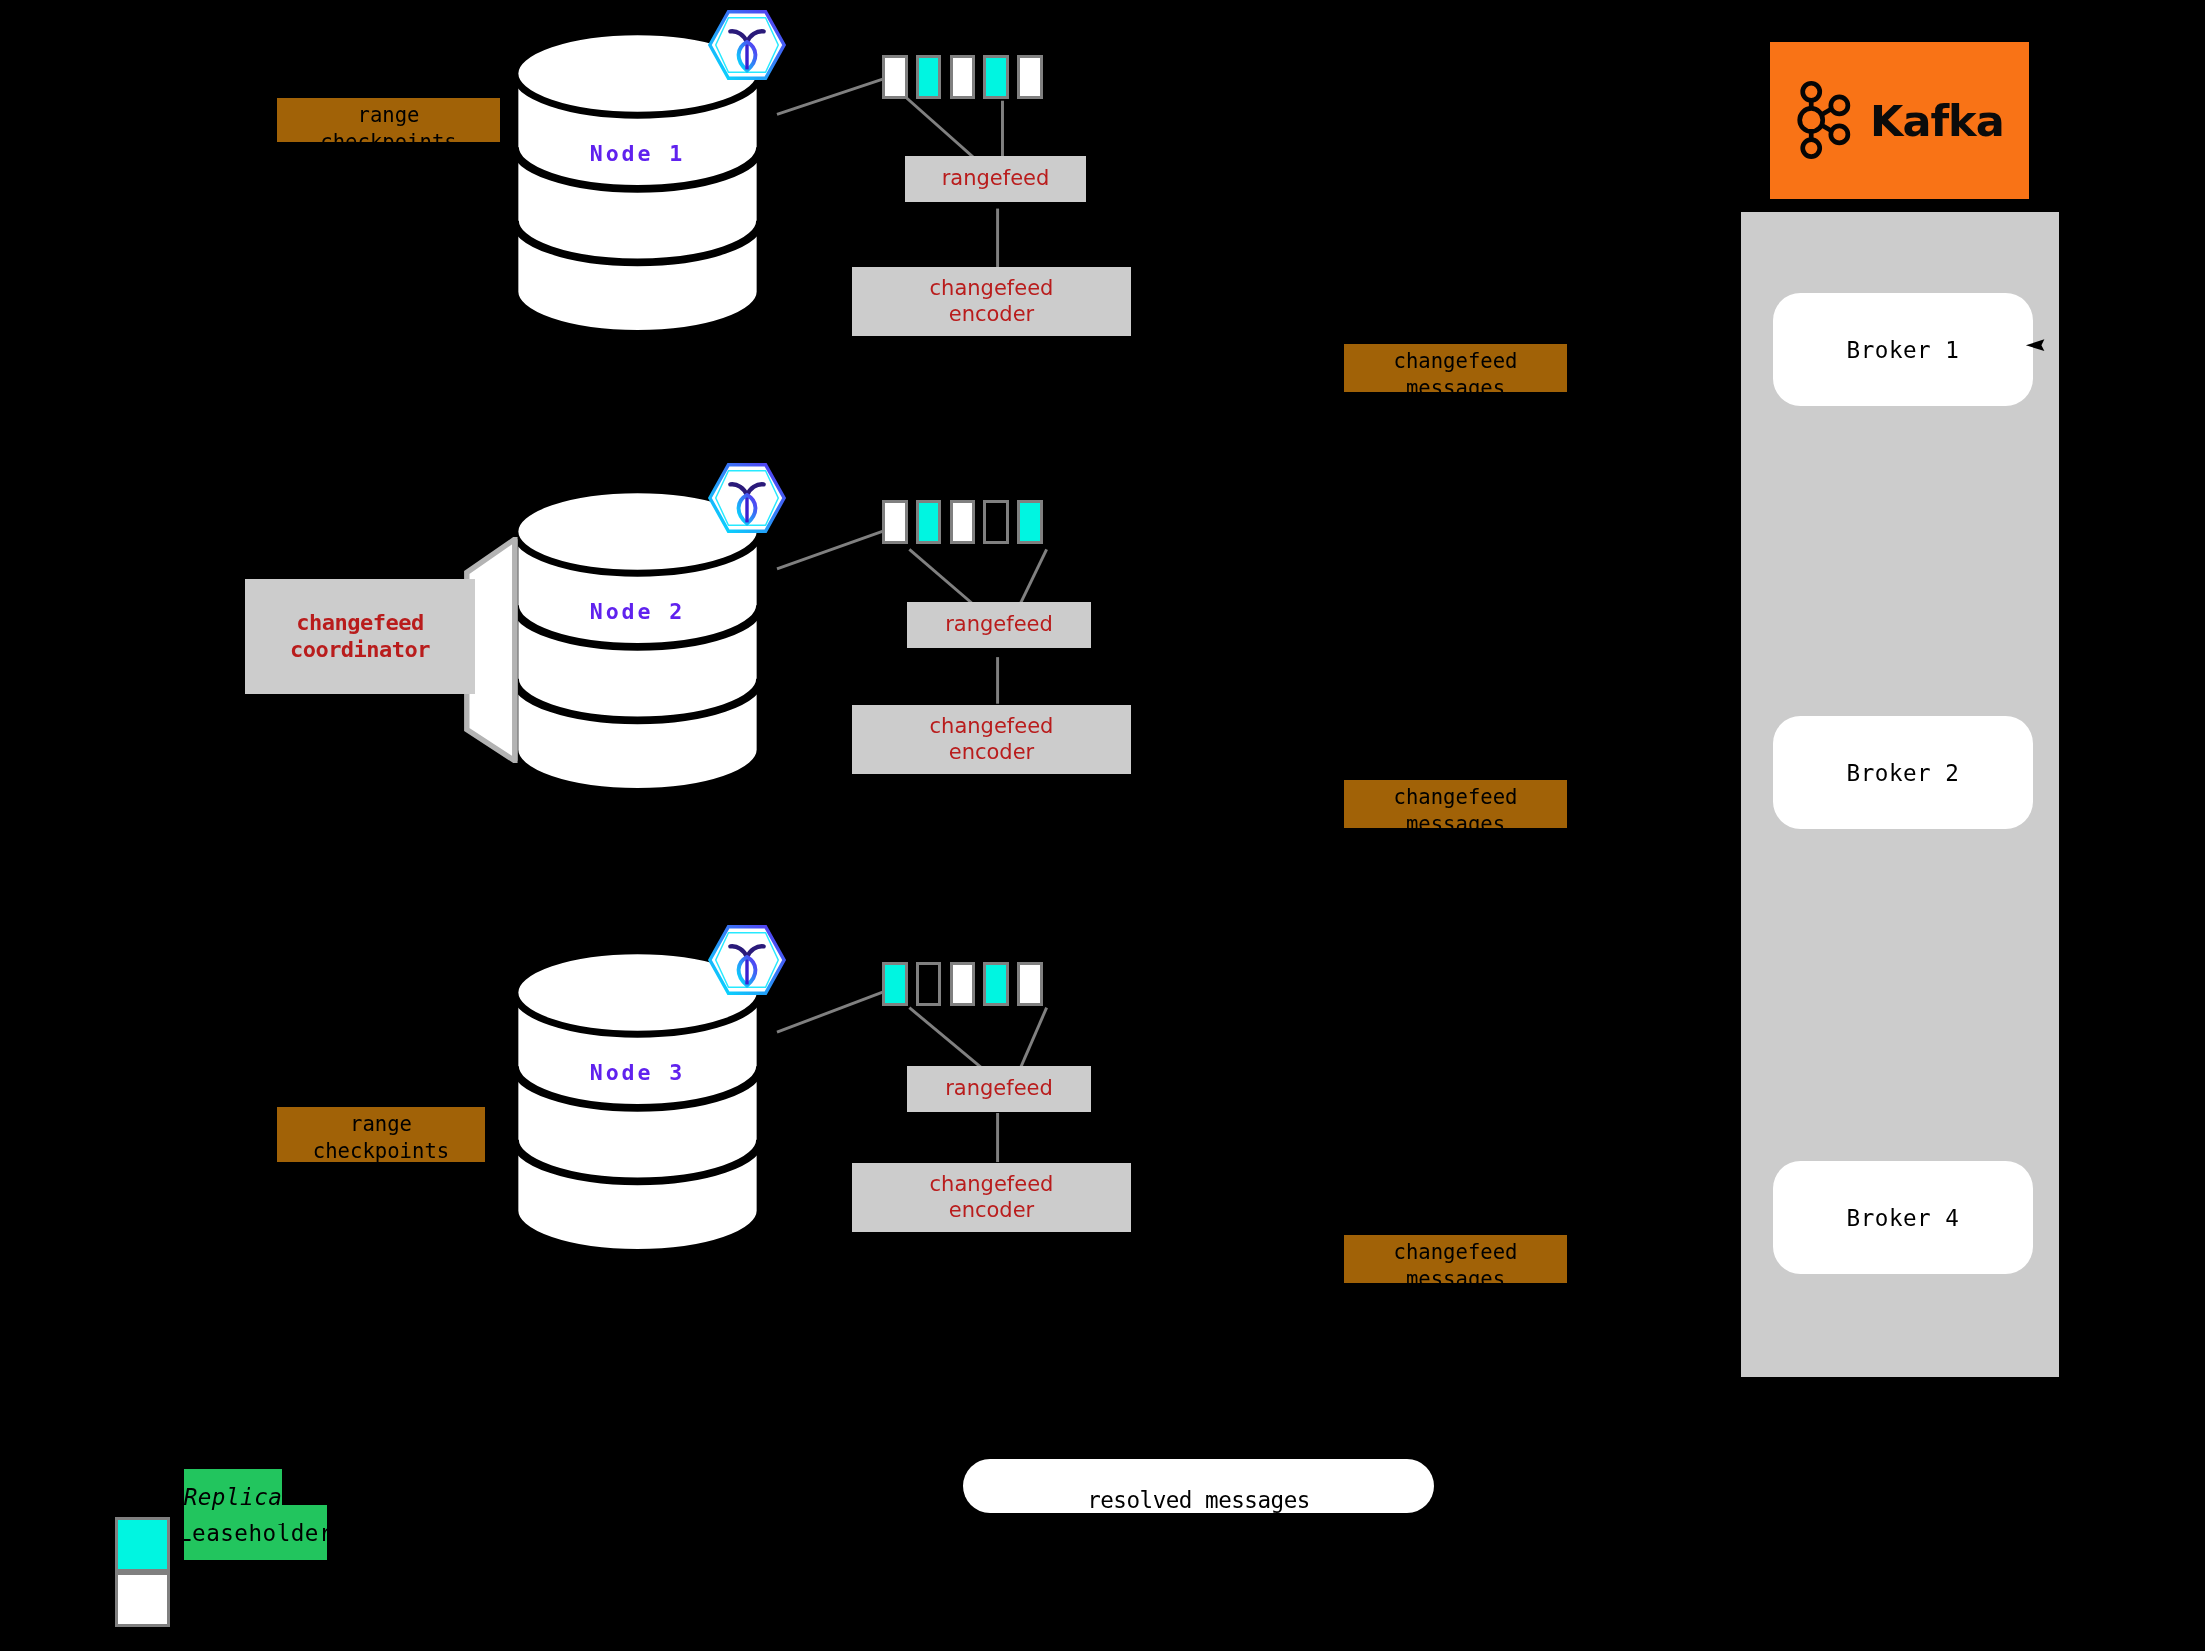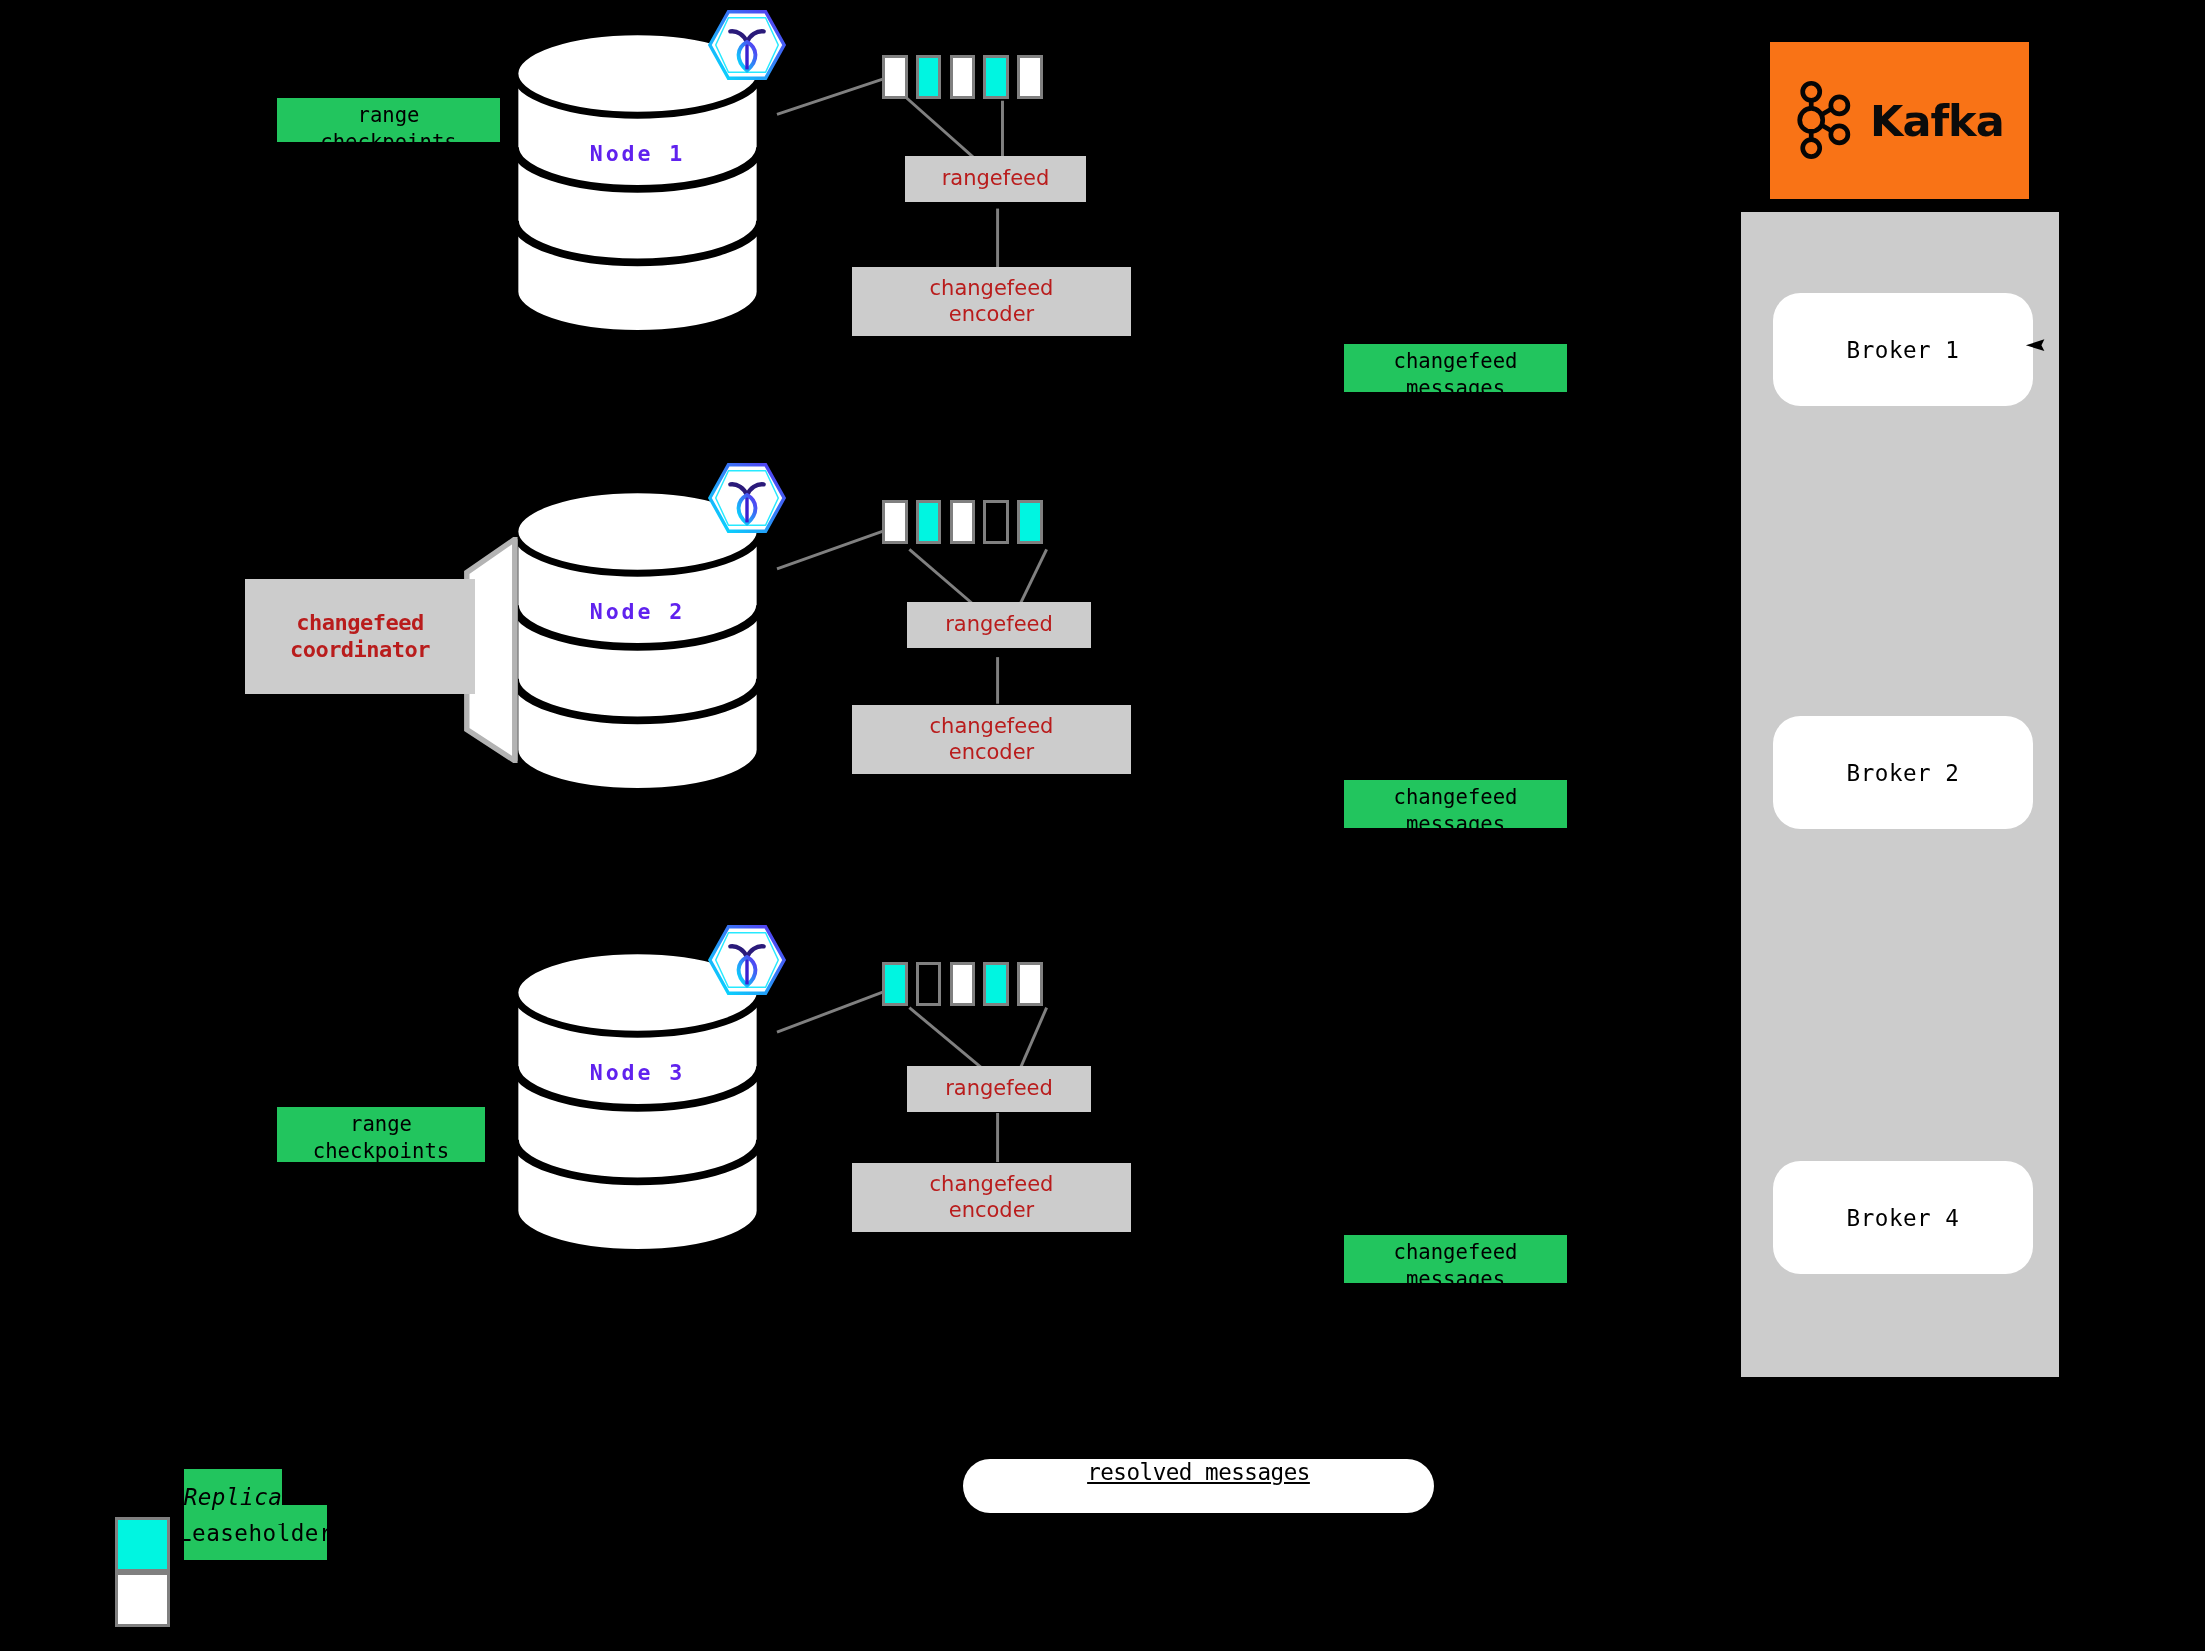"range" .whitebox { background: #22c55e -> #a16207 }
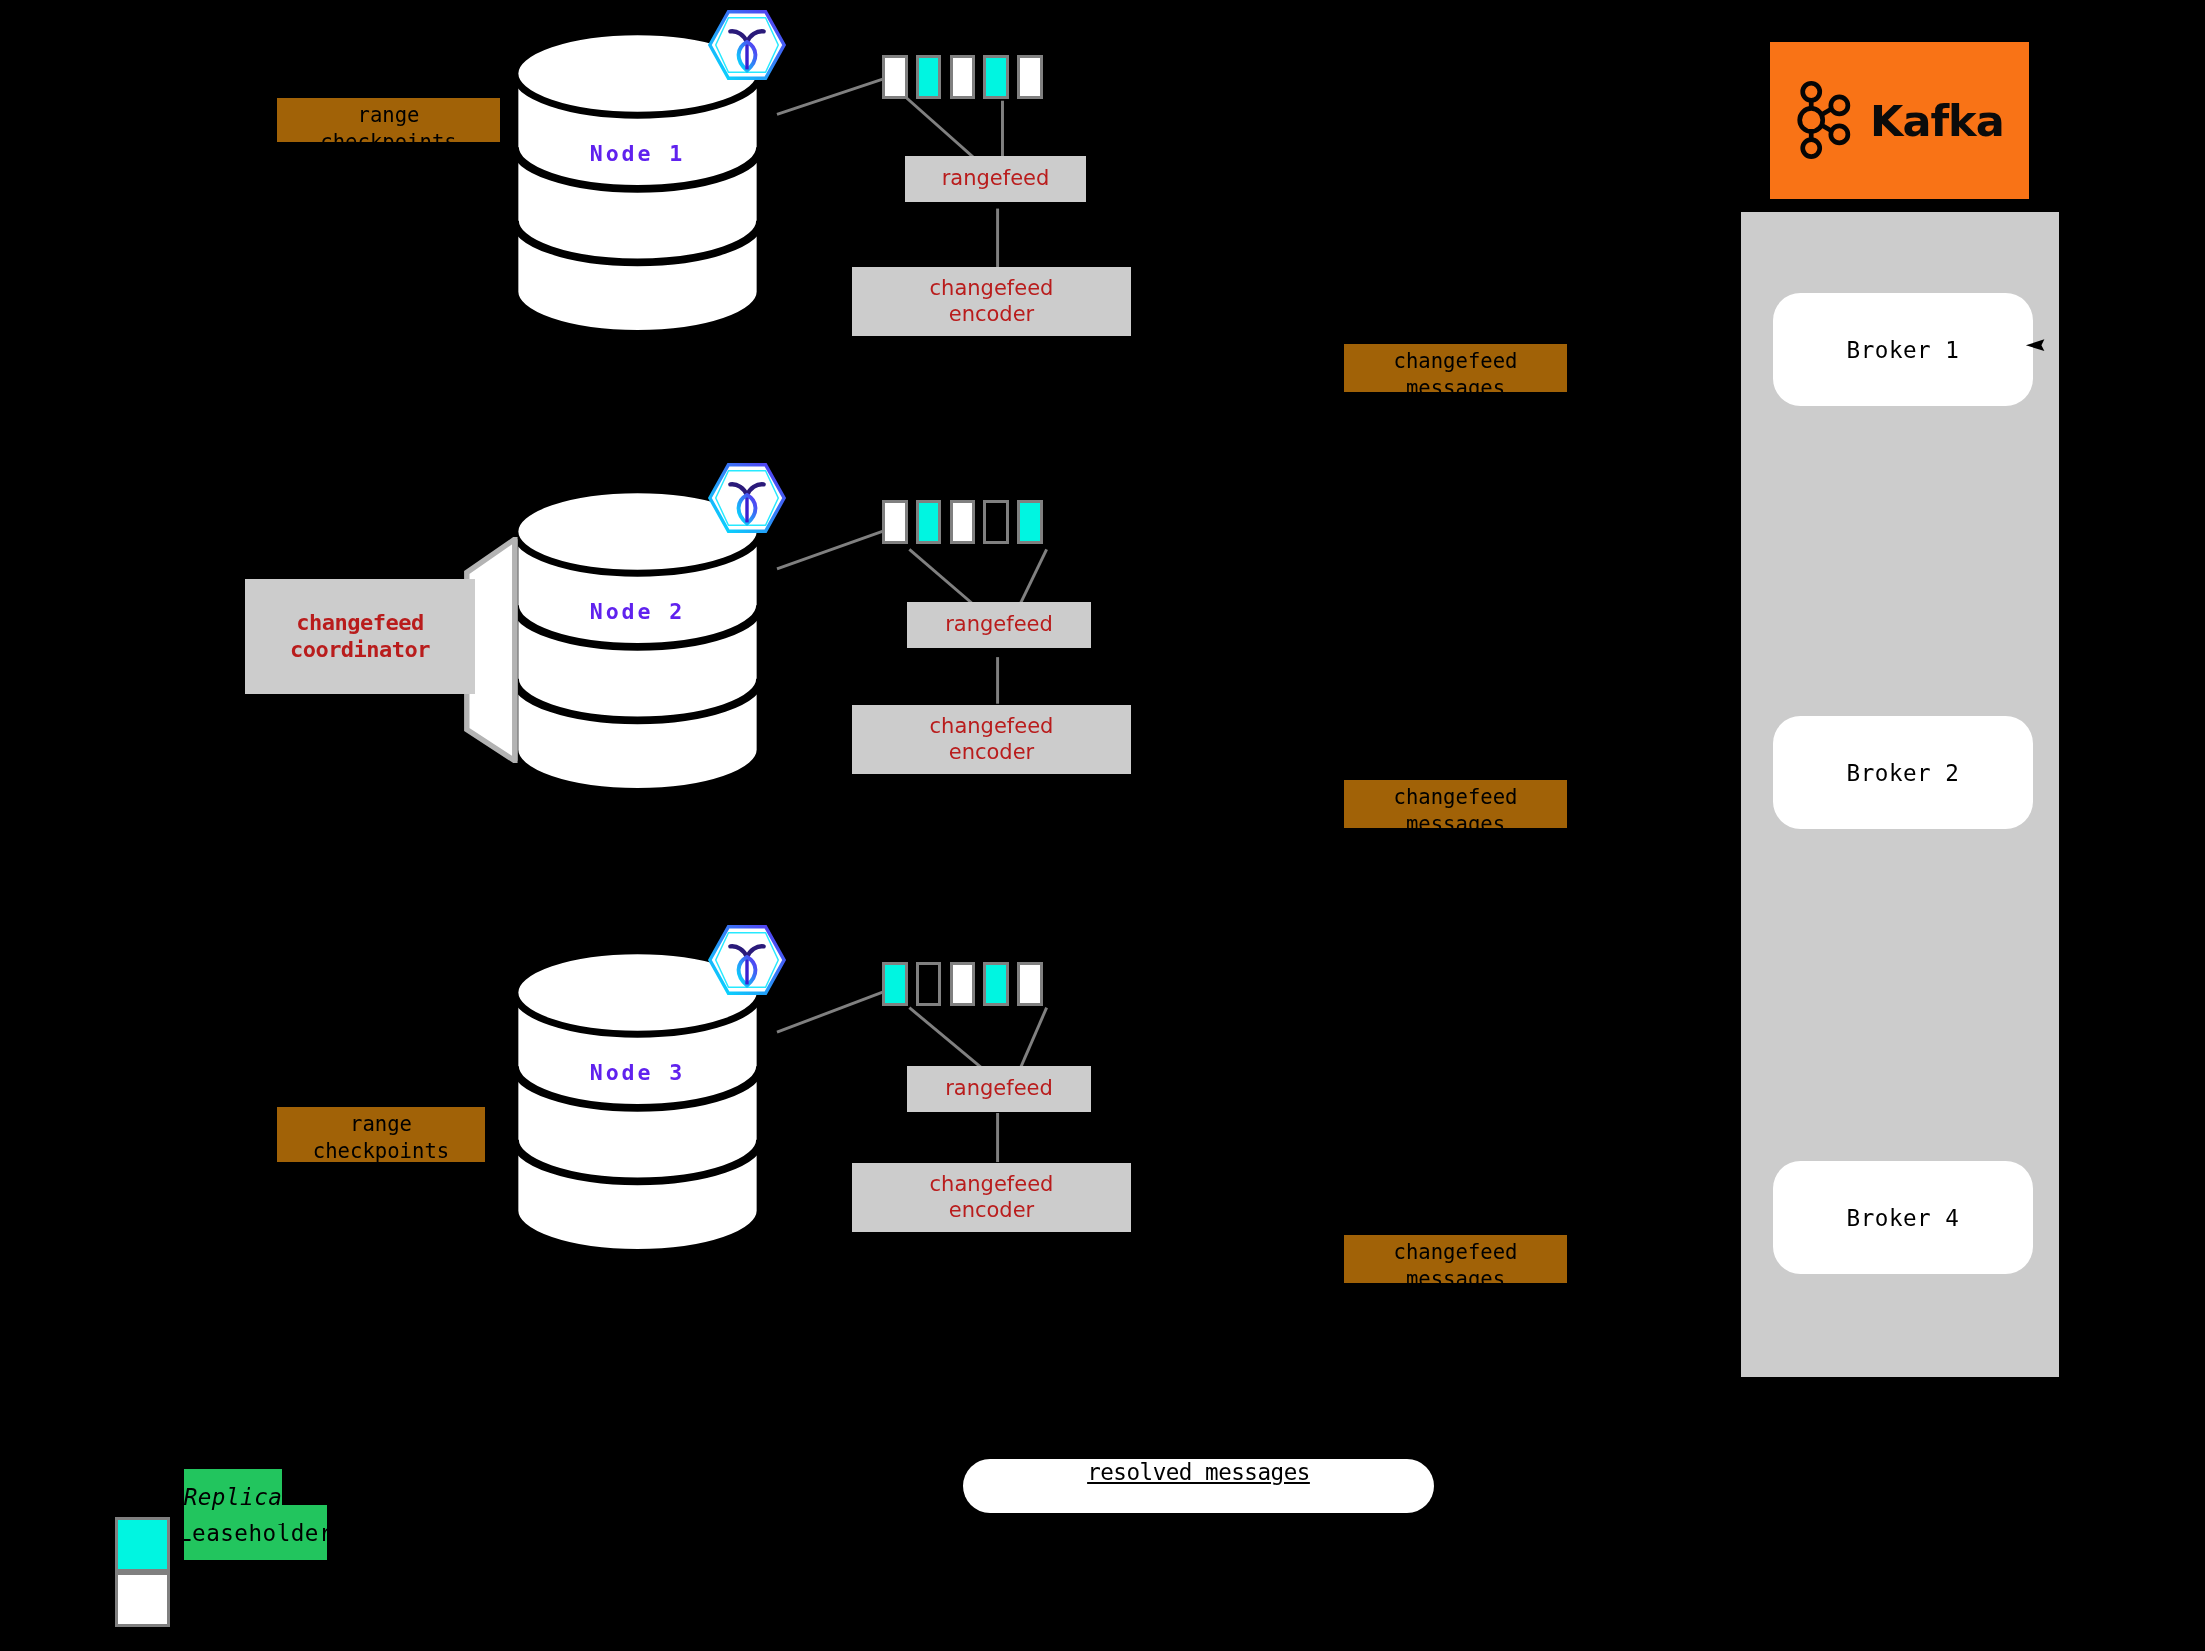"resolved messages" .pill { align-items: flex-start -> flex-end; text-decoration: underline -> none }
